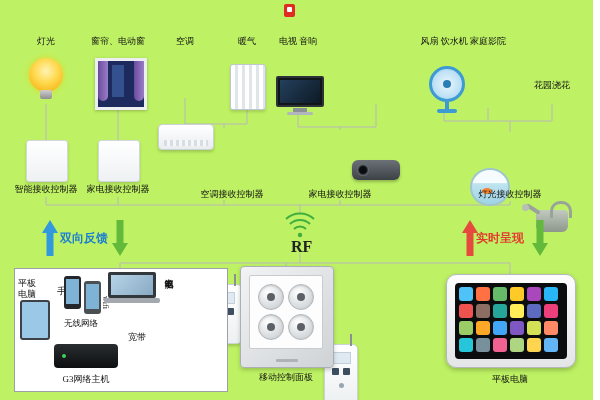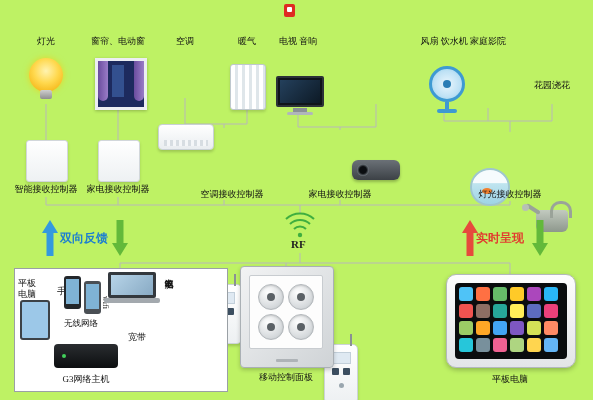"RF" .rf-text { font-size: 11px -> 16px }
